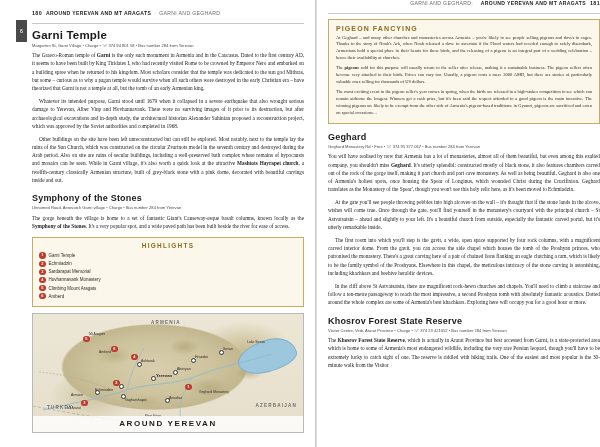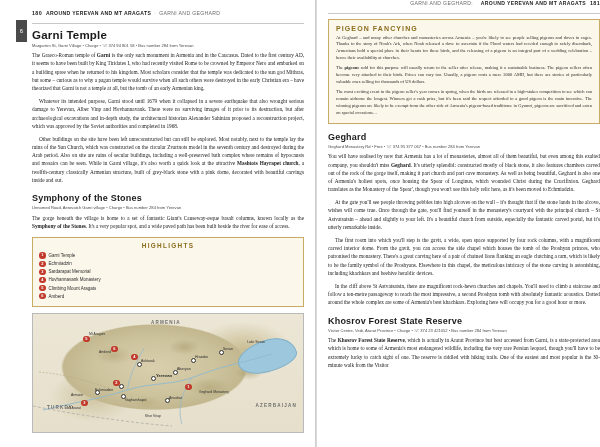"AROUND YEREVAN" div.map-title { html: none -> <div>AROUND YEREVAN</div> }
